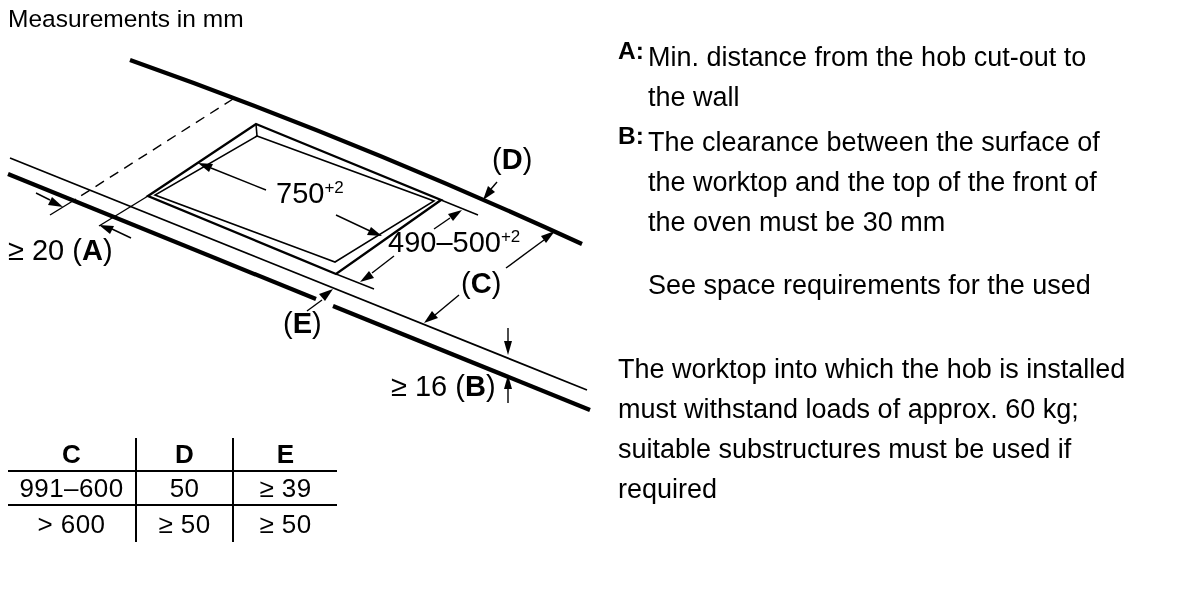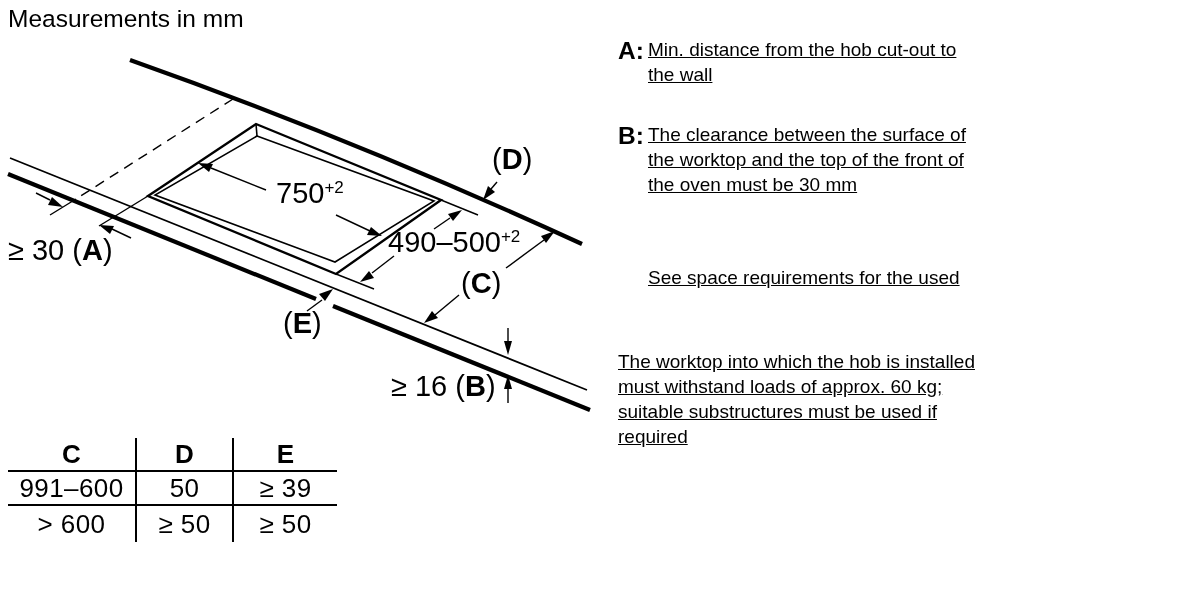"Min. distance from the hob" .note-text, .note-see, .note-para { font-size: 19px -> 27px; line-height: 25px -> 40px; text-decoration: underline -> none }
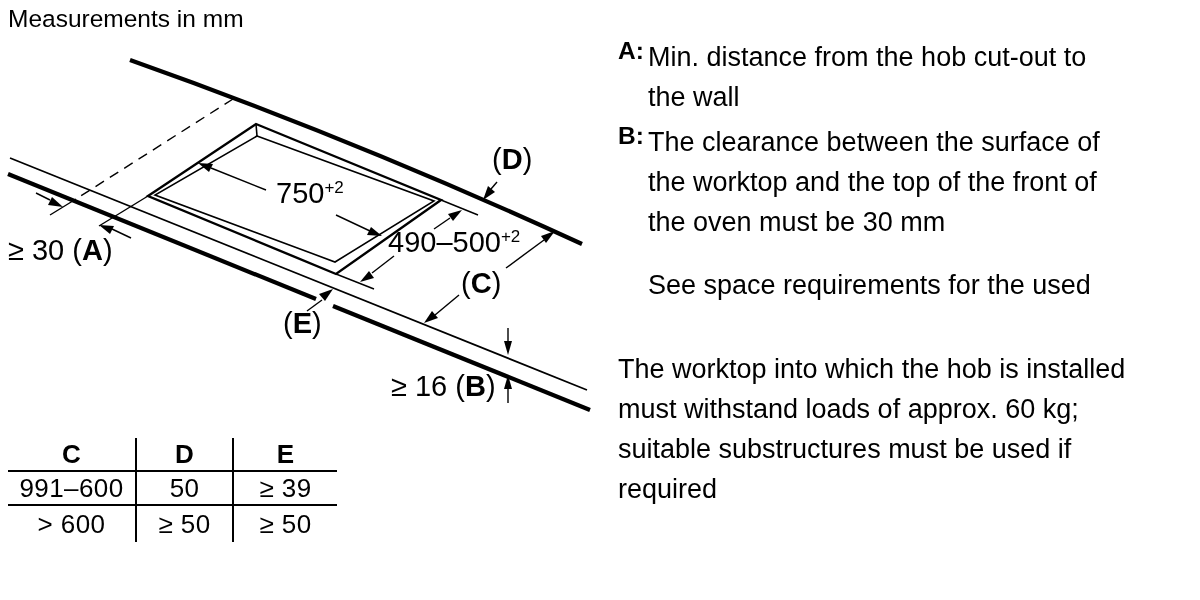"≥ 30 (" span { text: 30 -> 20 }
